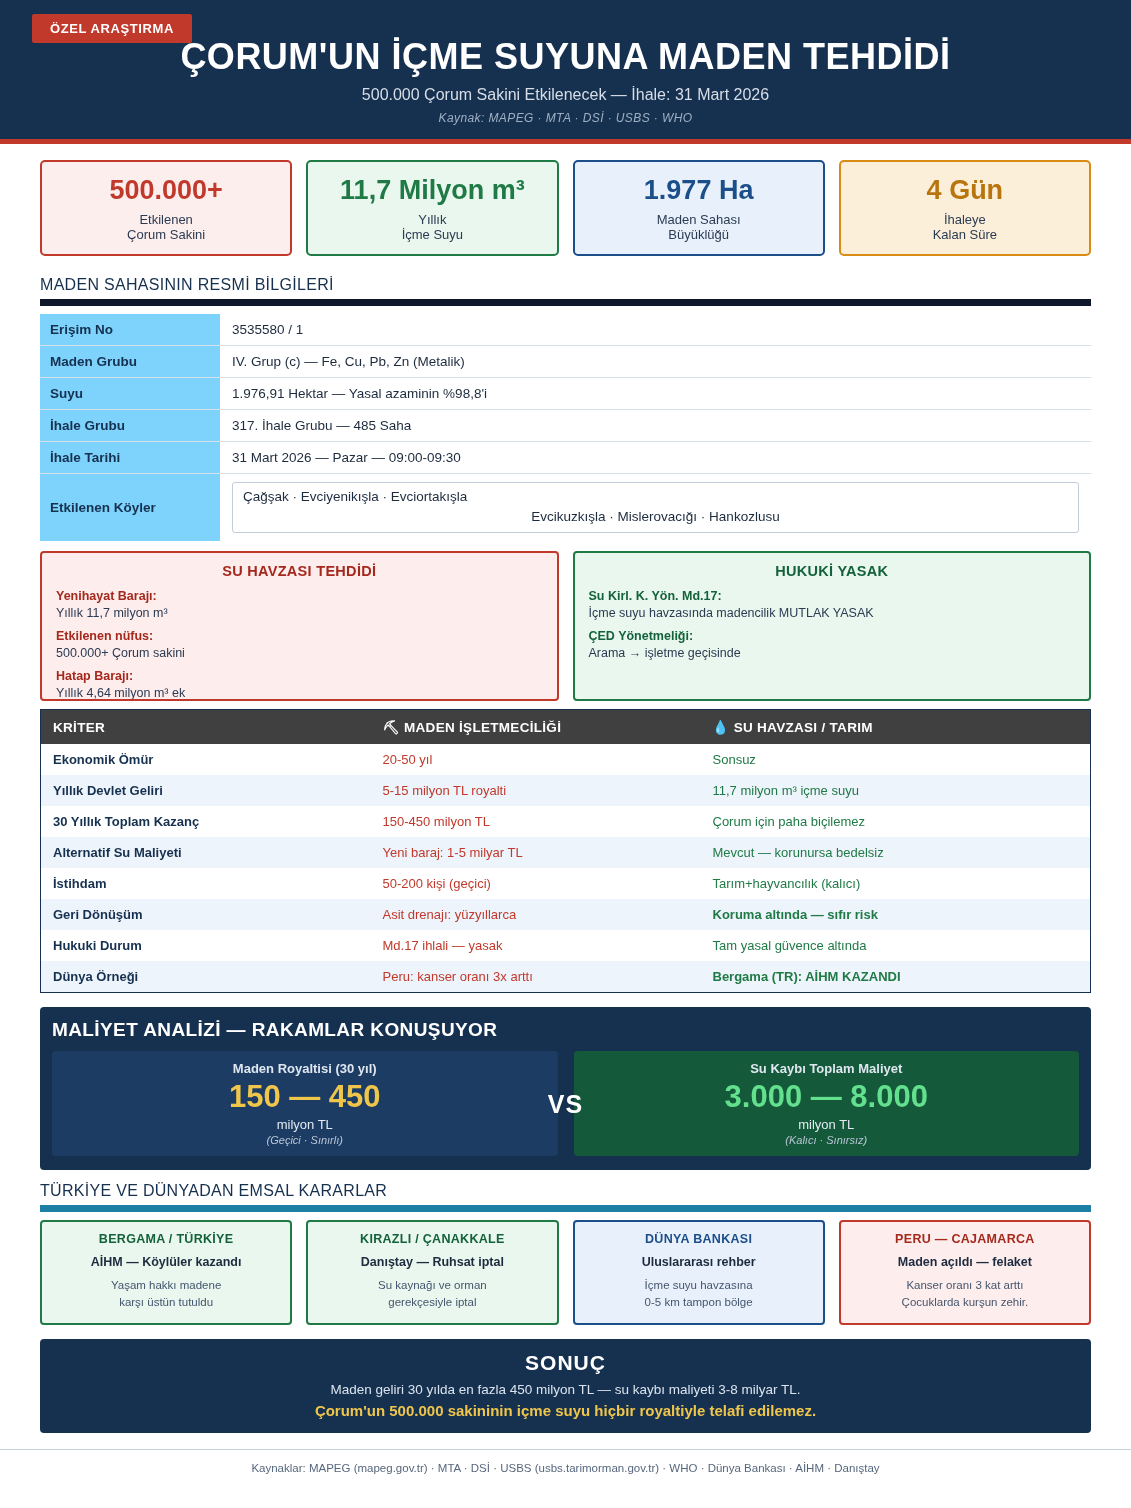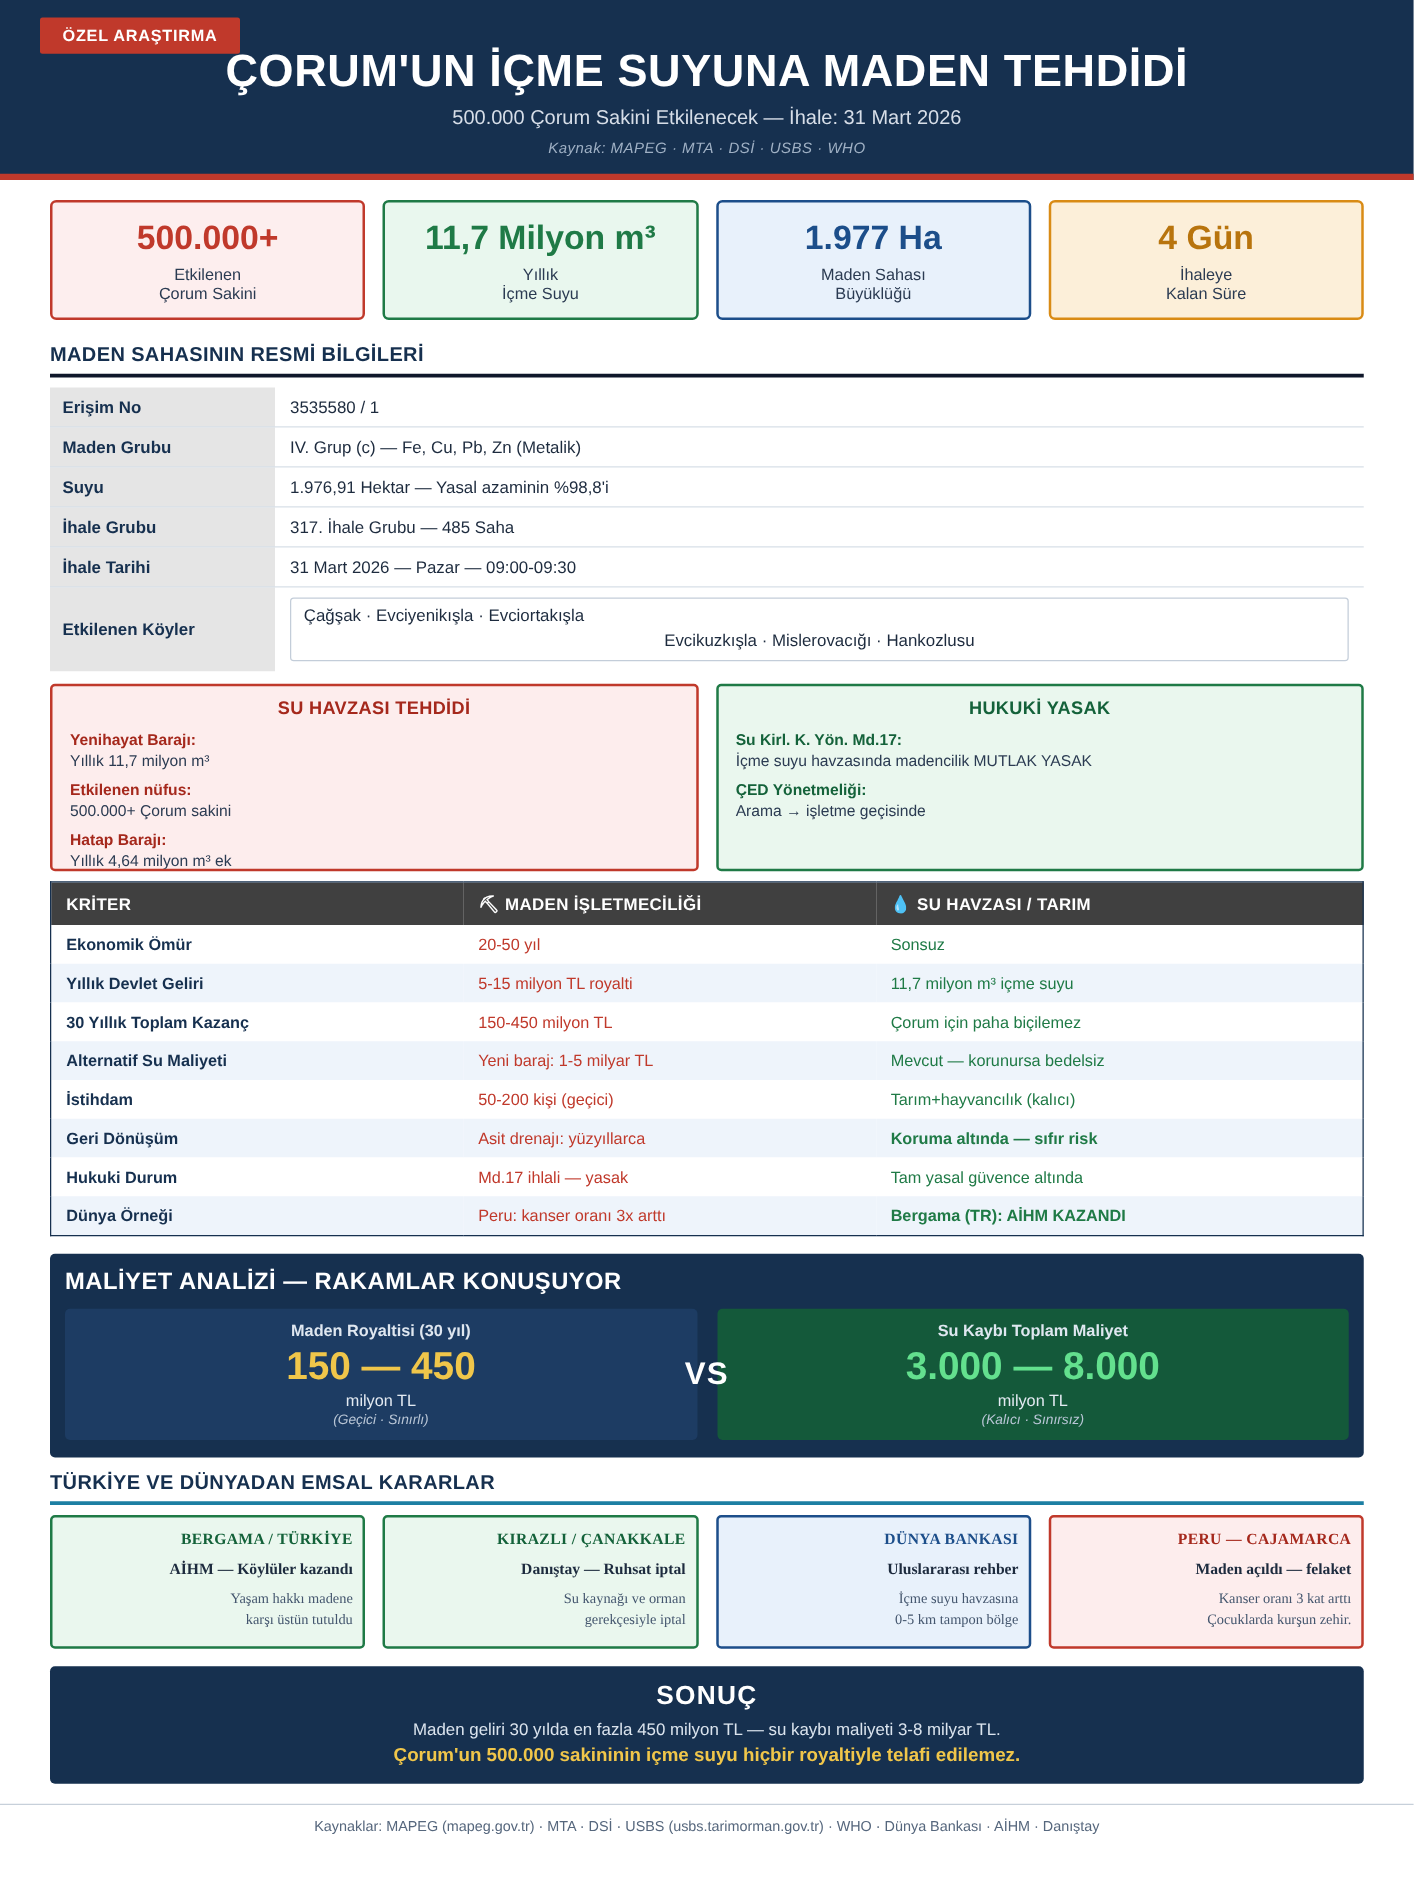"MADEN SAHASININ RESMİ BİLGİLERİ" .section-title { border-bottom: 3px solid #0f172a -> 7px solid #0f172a; font-weight: bold -> normal }
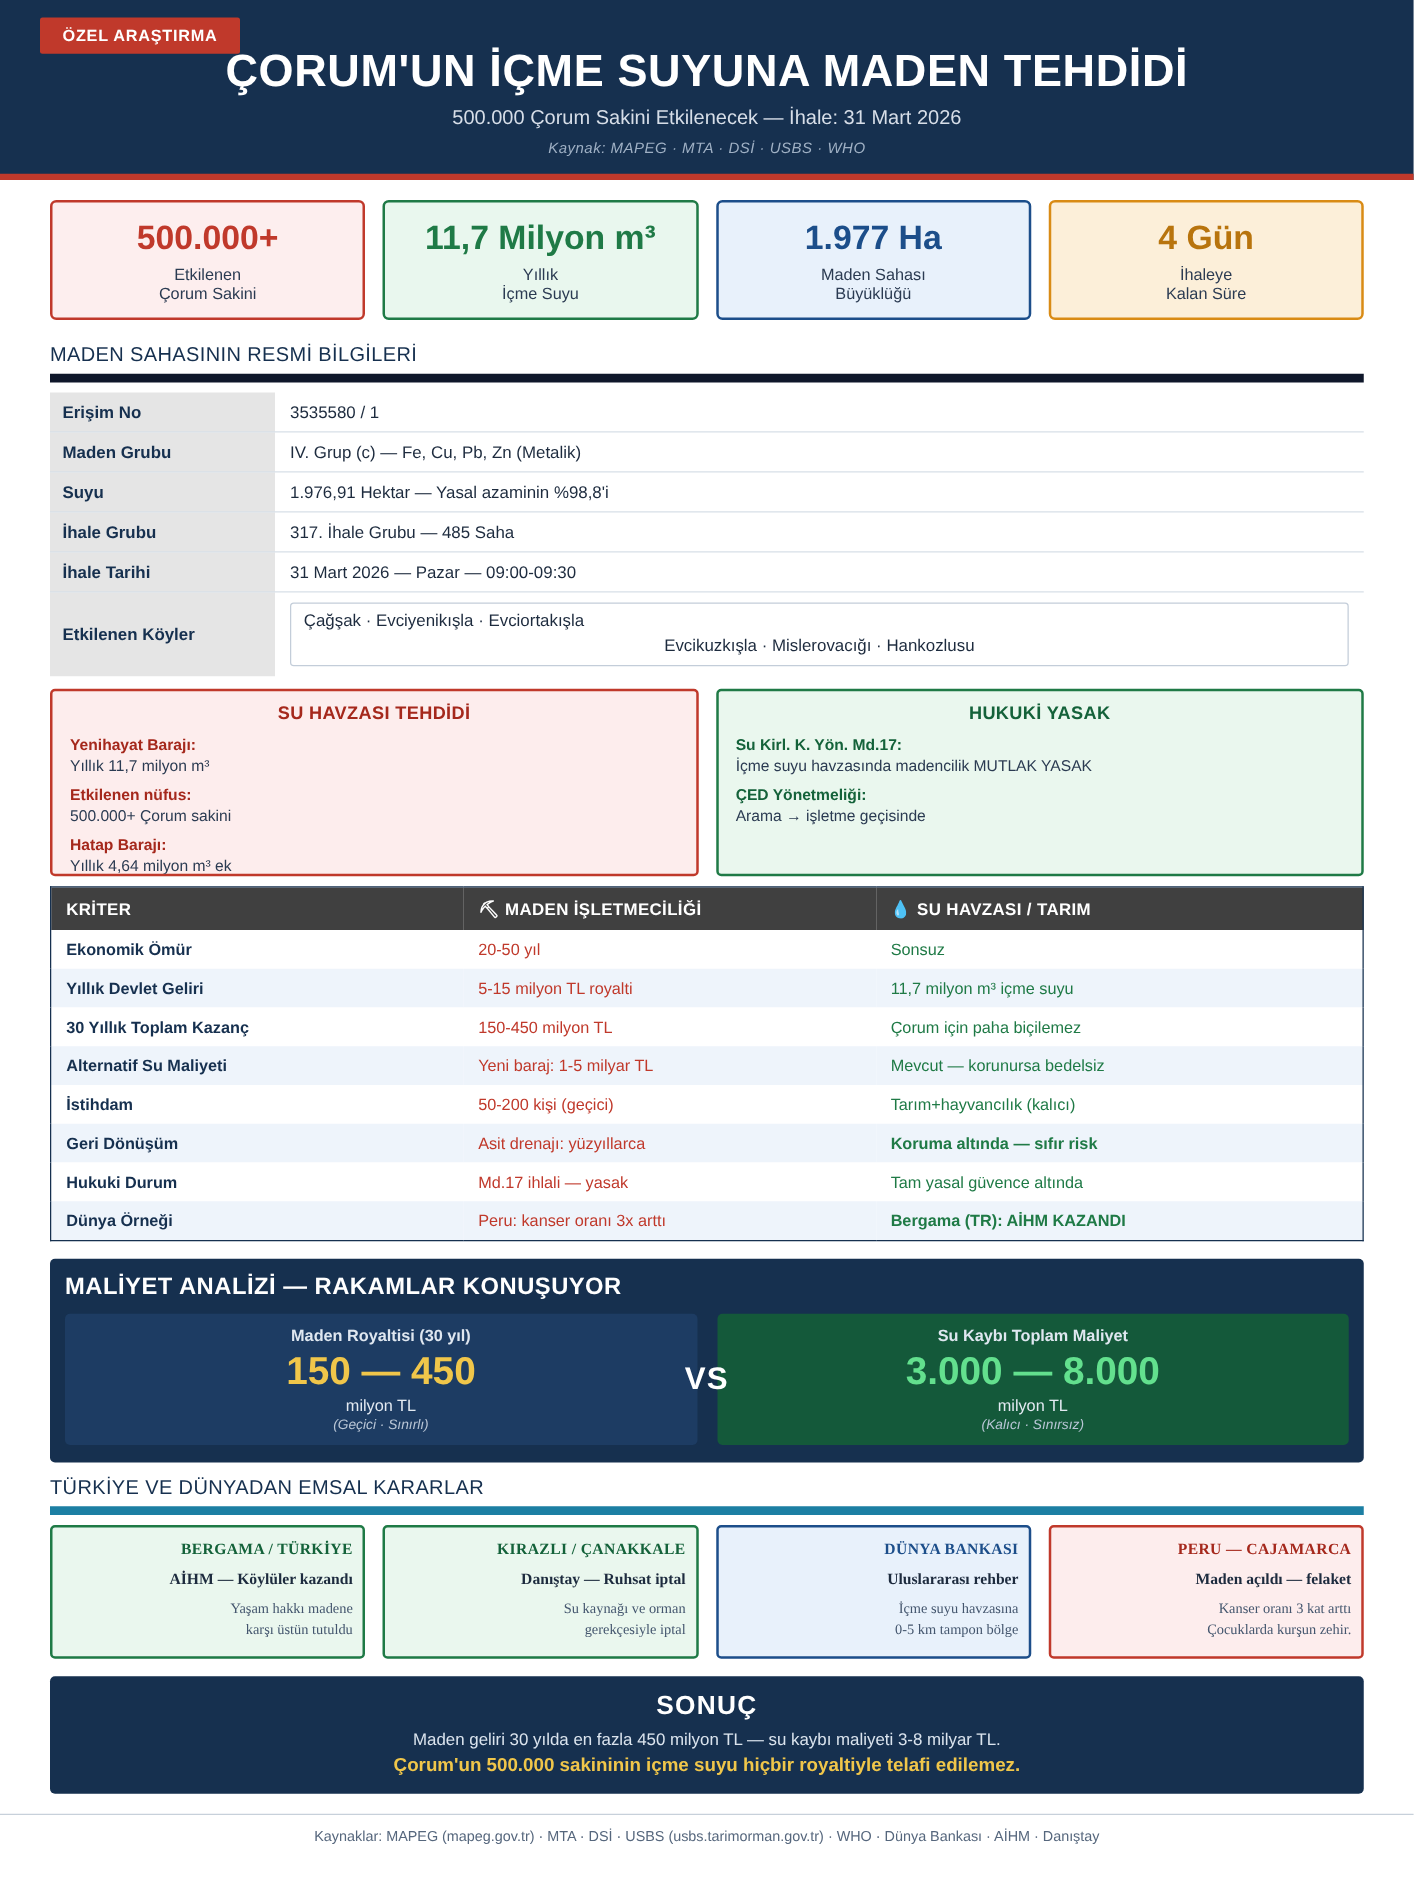"Erişim No" .info-table td.k { background: #e5e5e5 -> #7dd3fc }
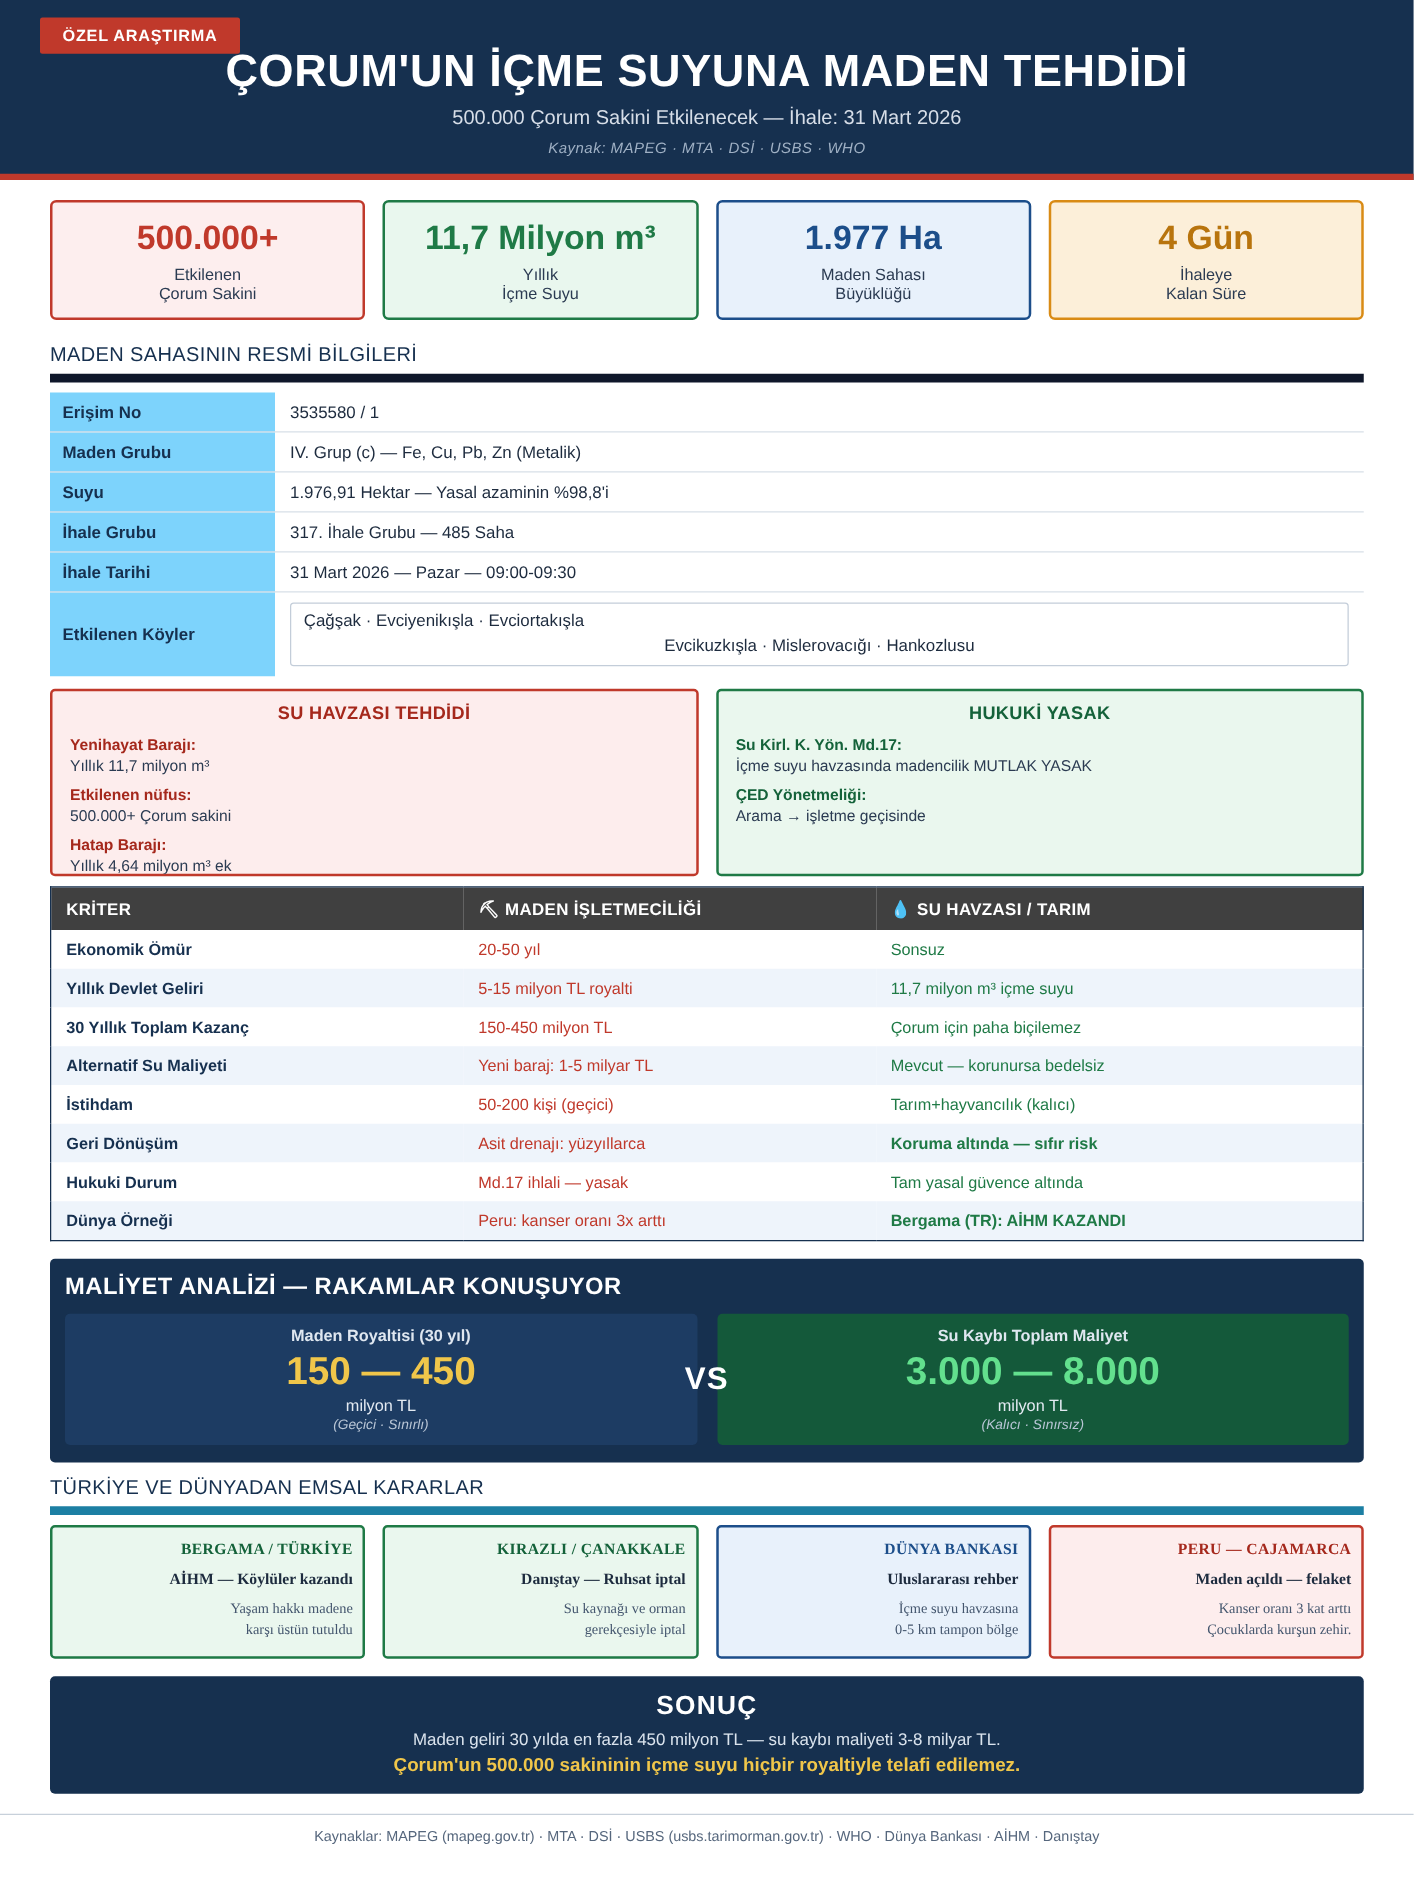"BERGAMA / TÜRKİYE" .prec .card { font-family: Liberation Serif, serif -> none; text-align: right -> center }
